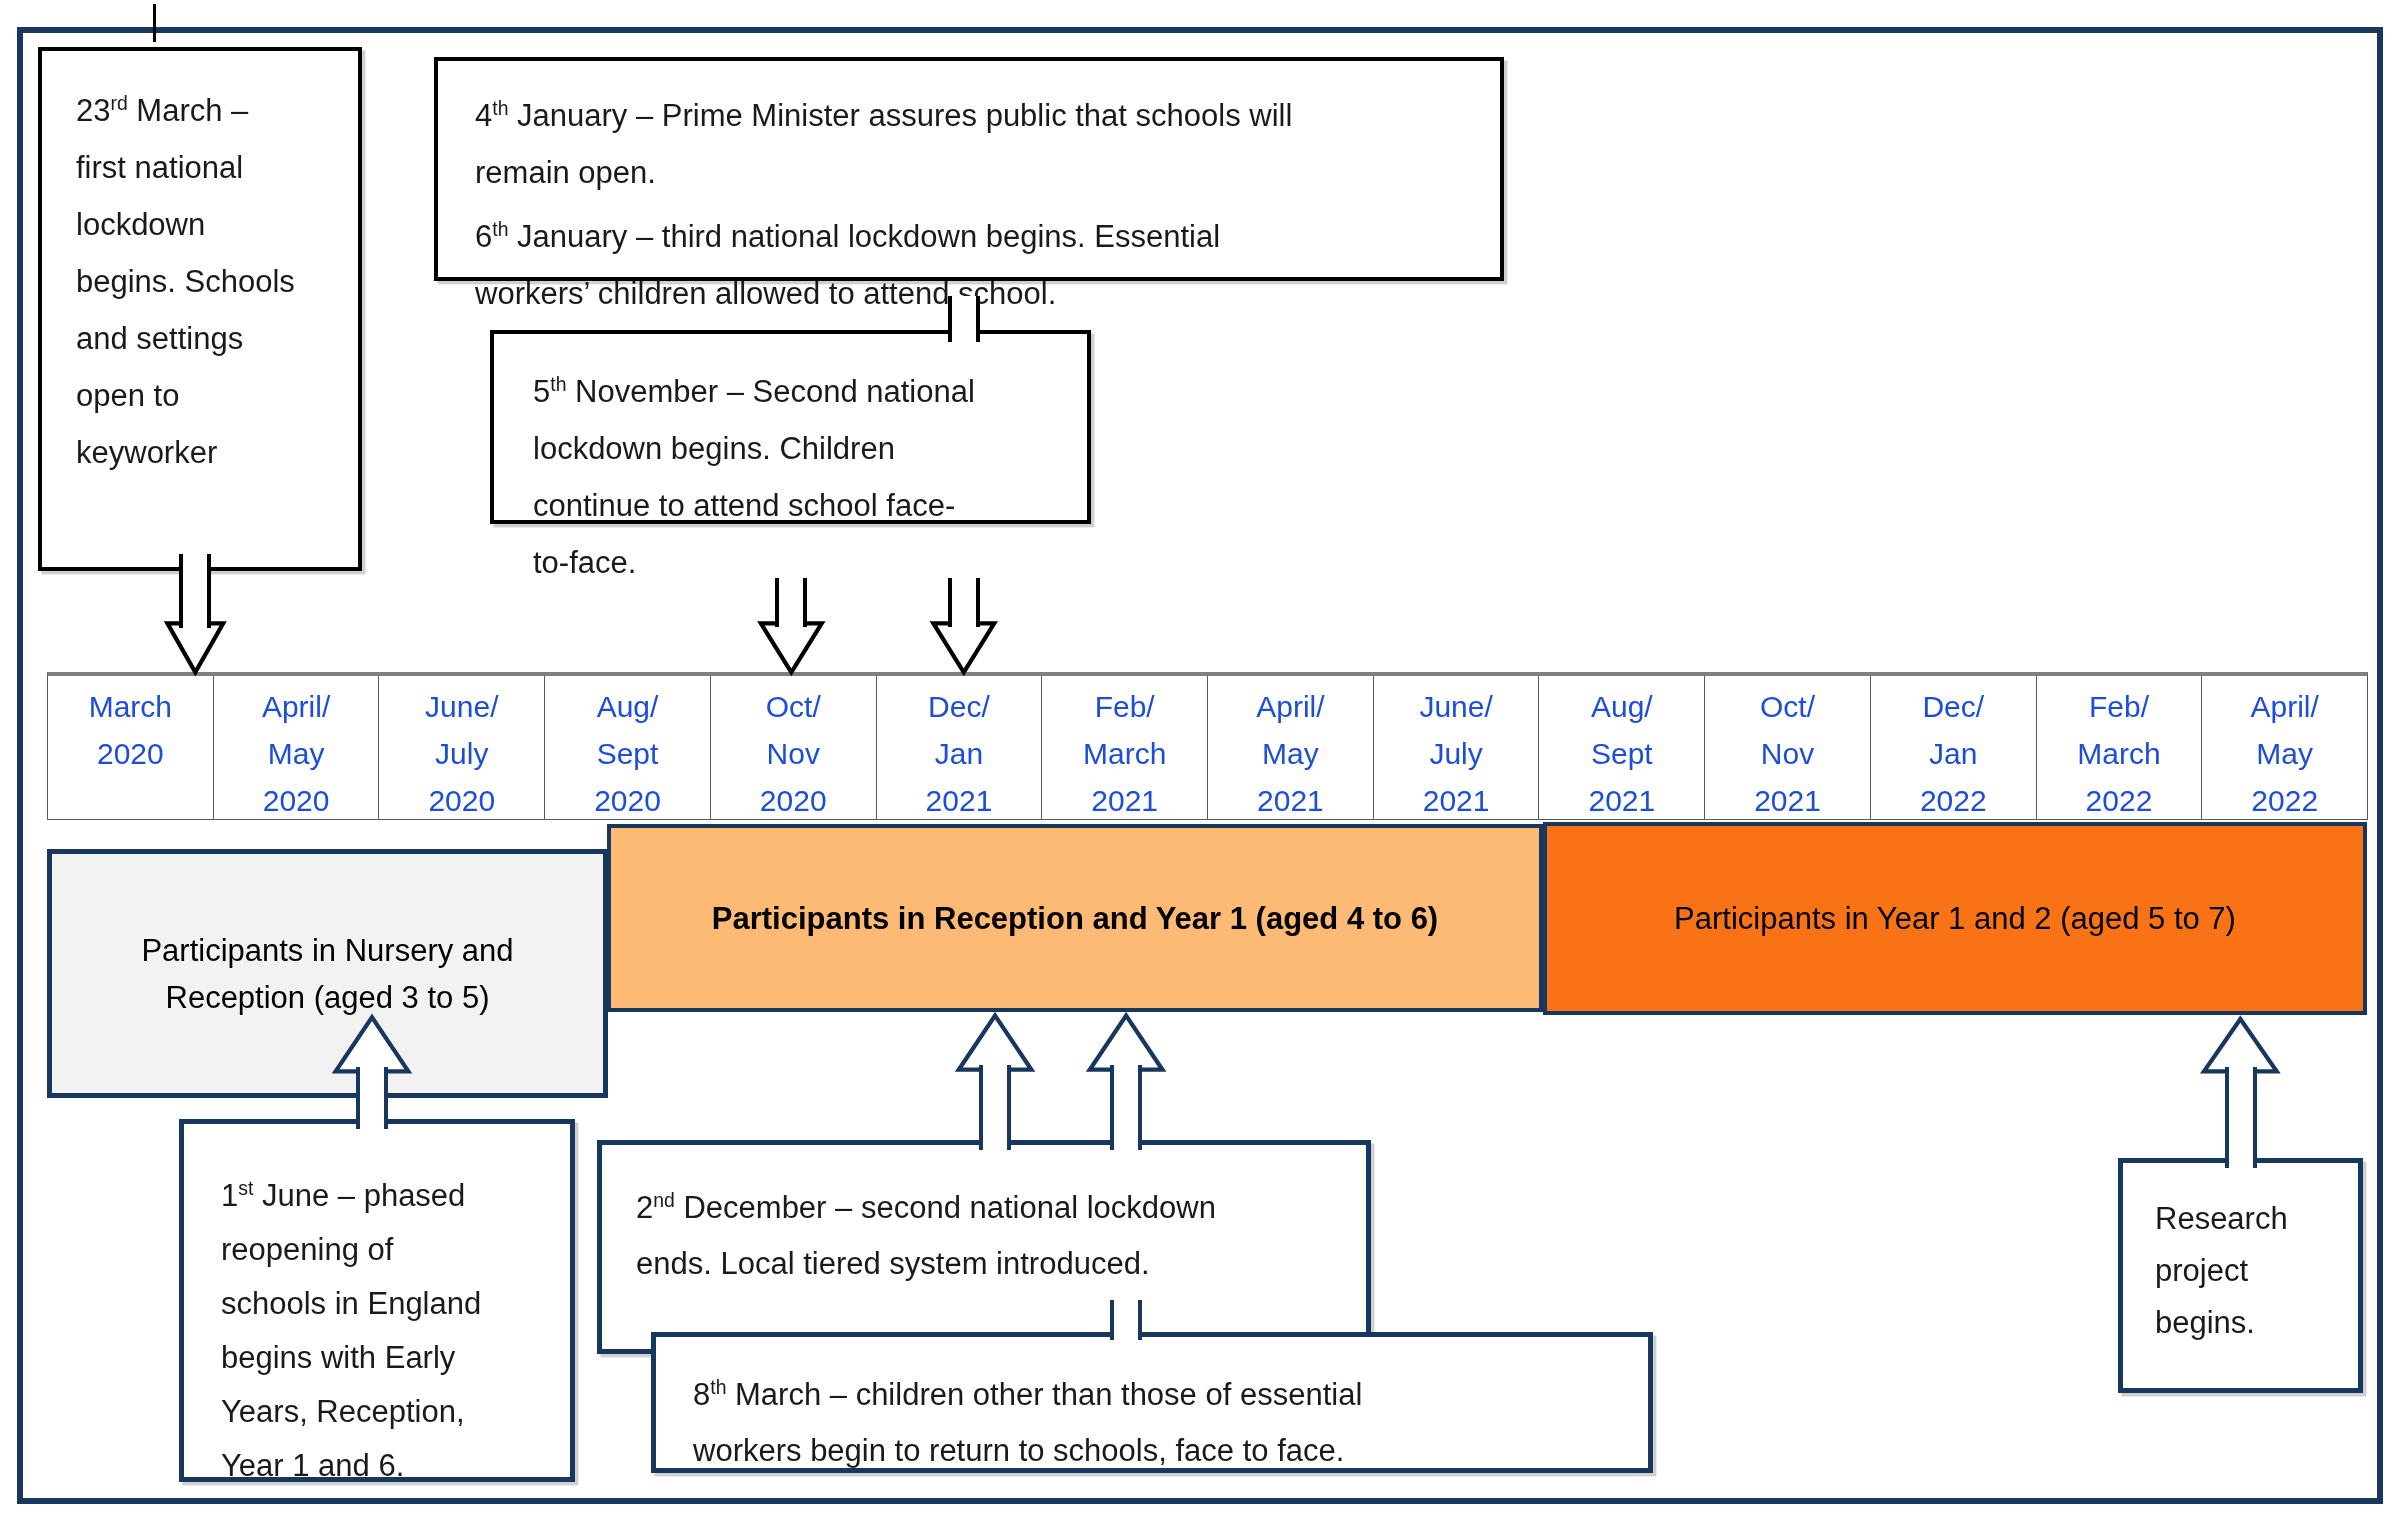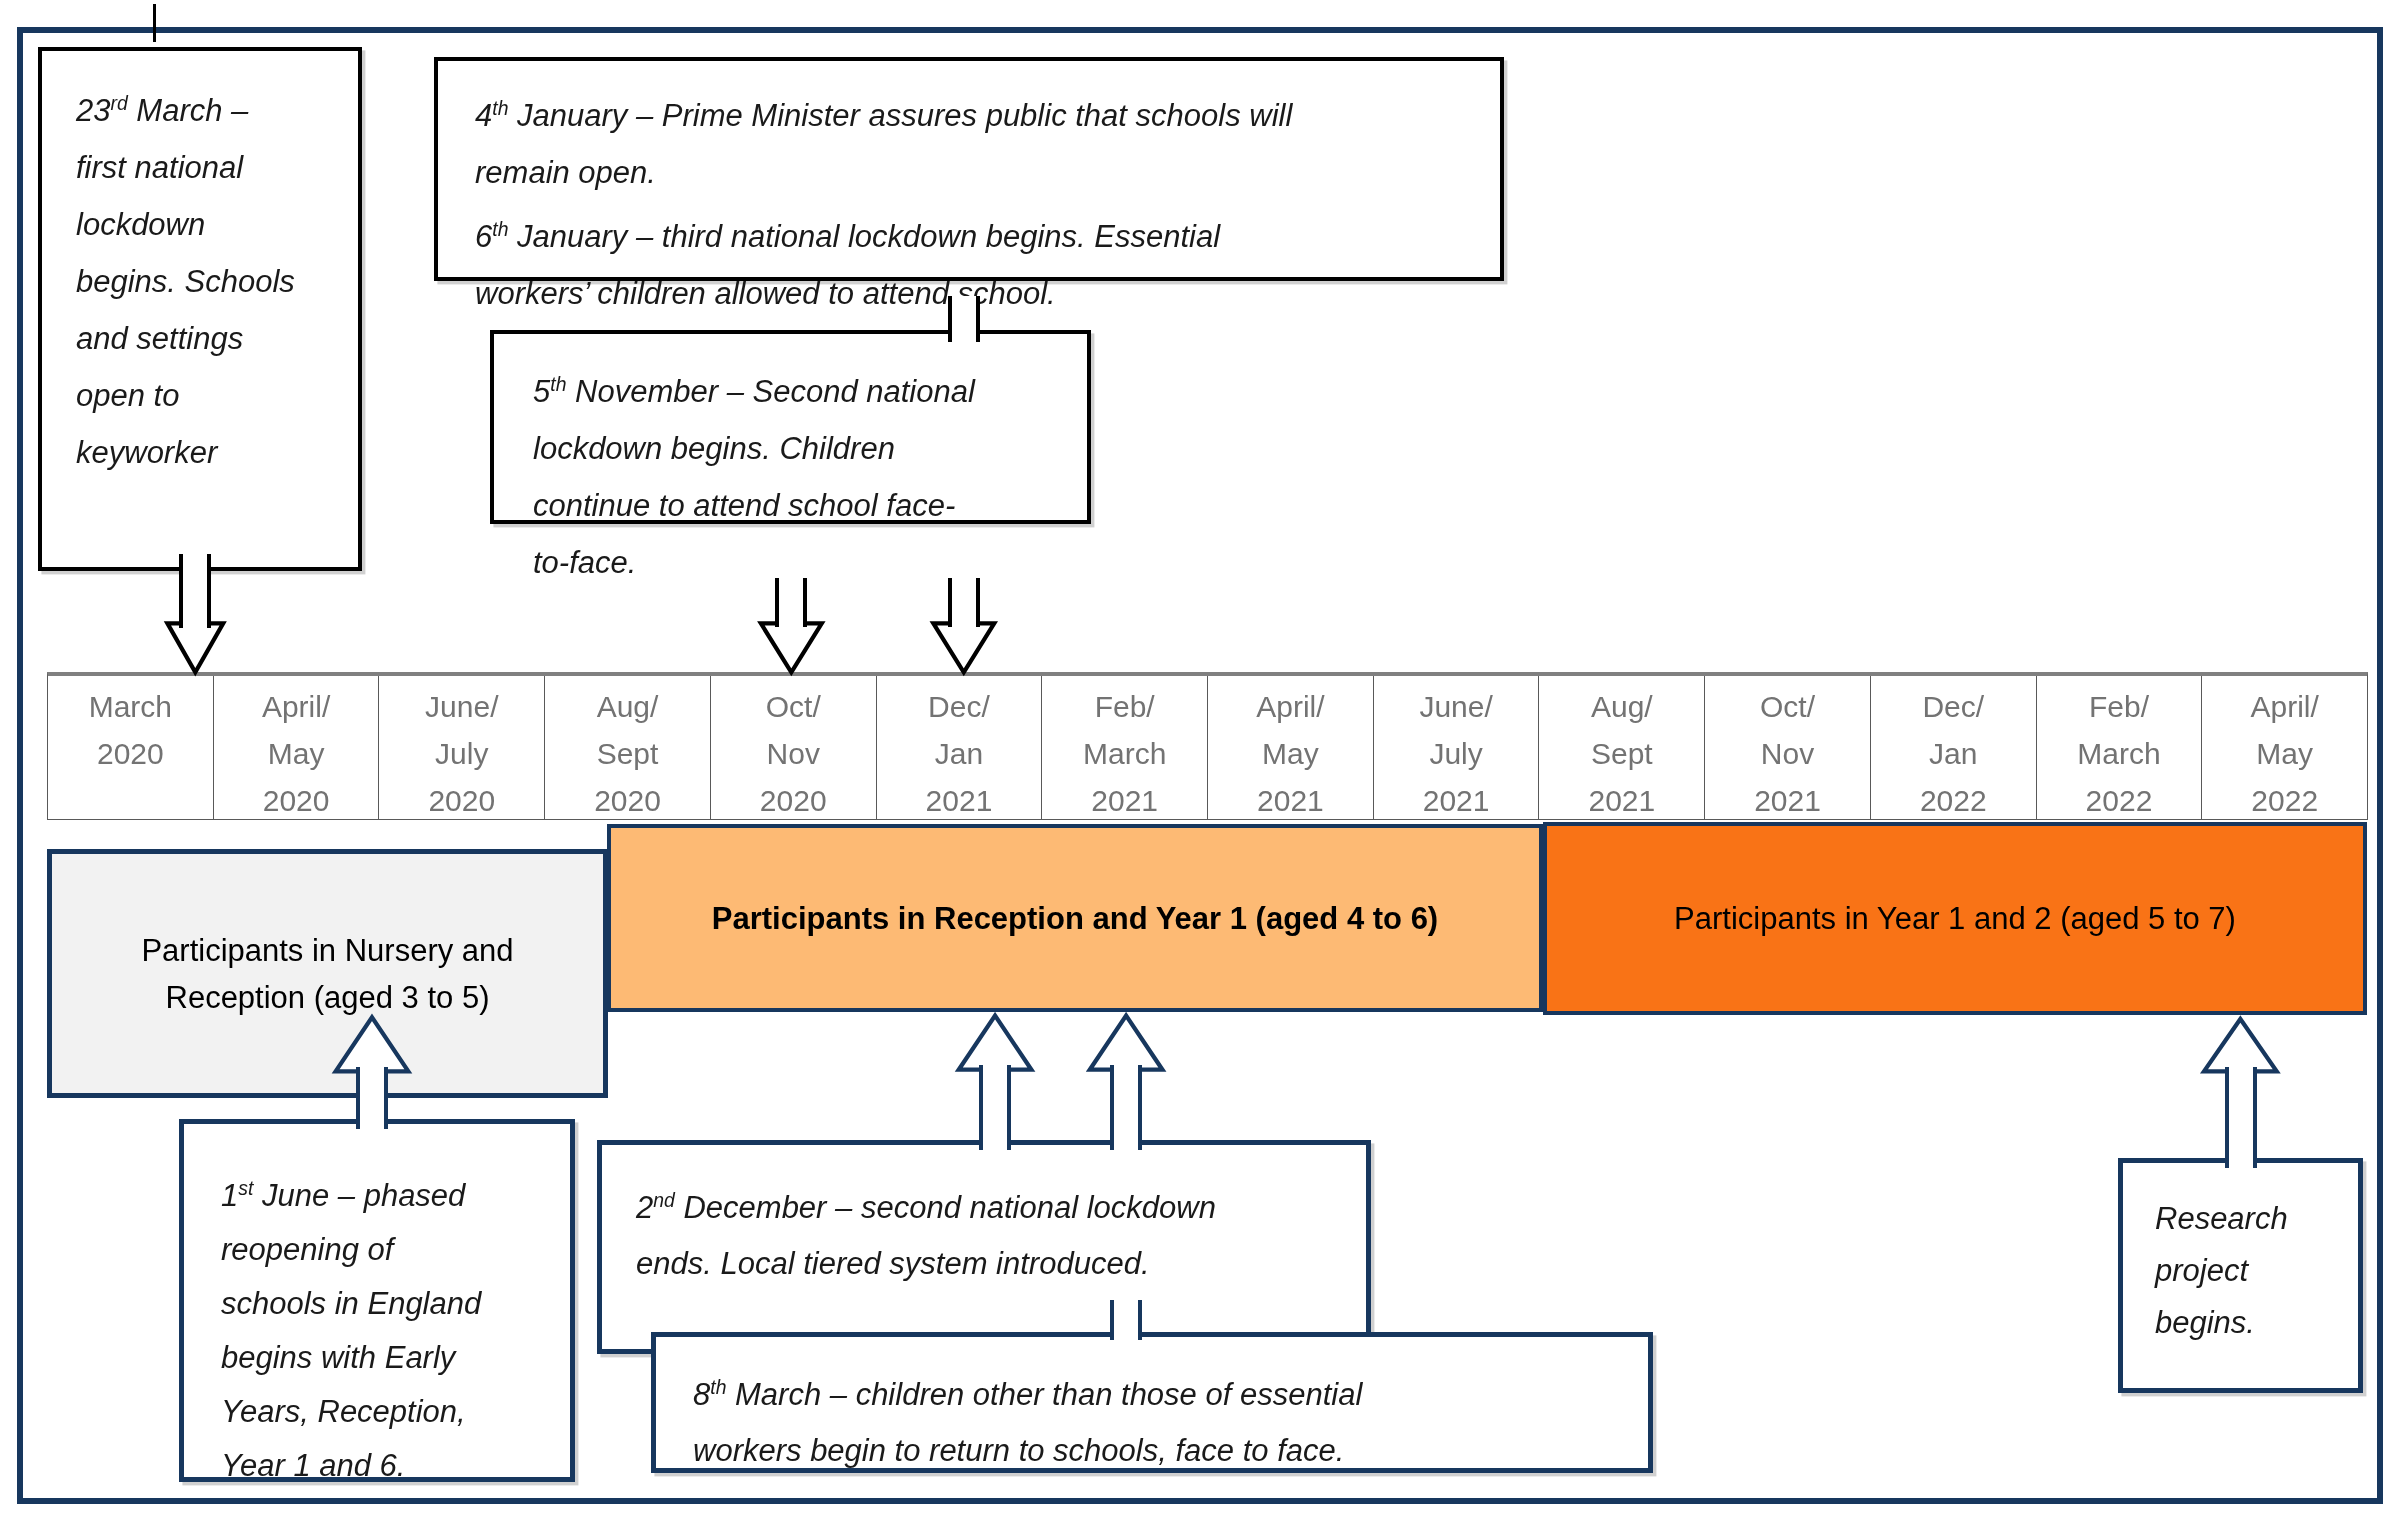"23rd March –" .callout .line { font-style: italic -> none }
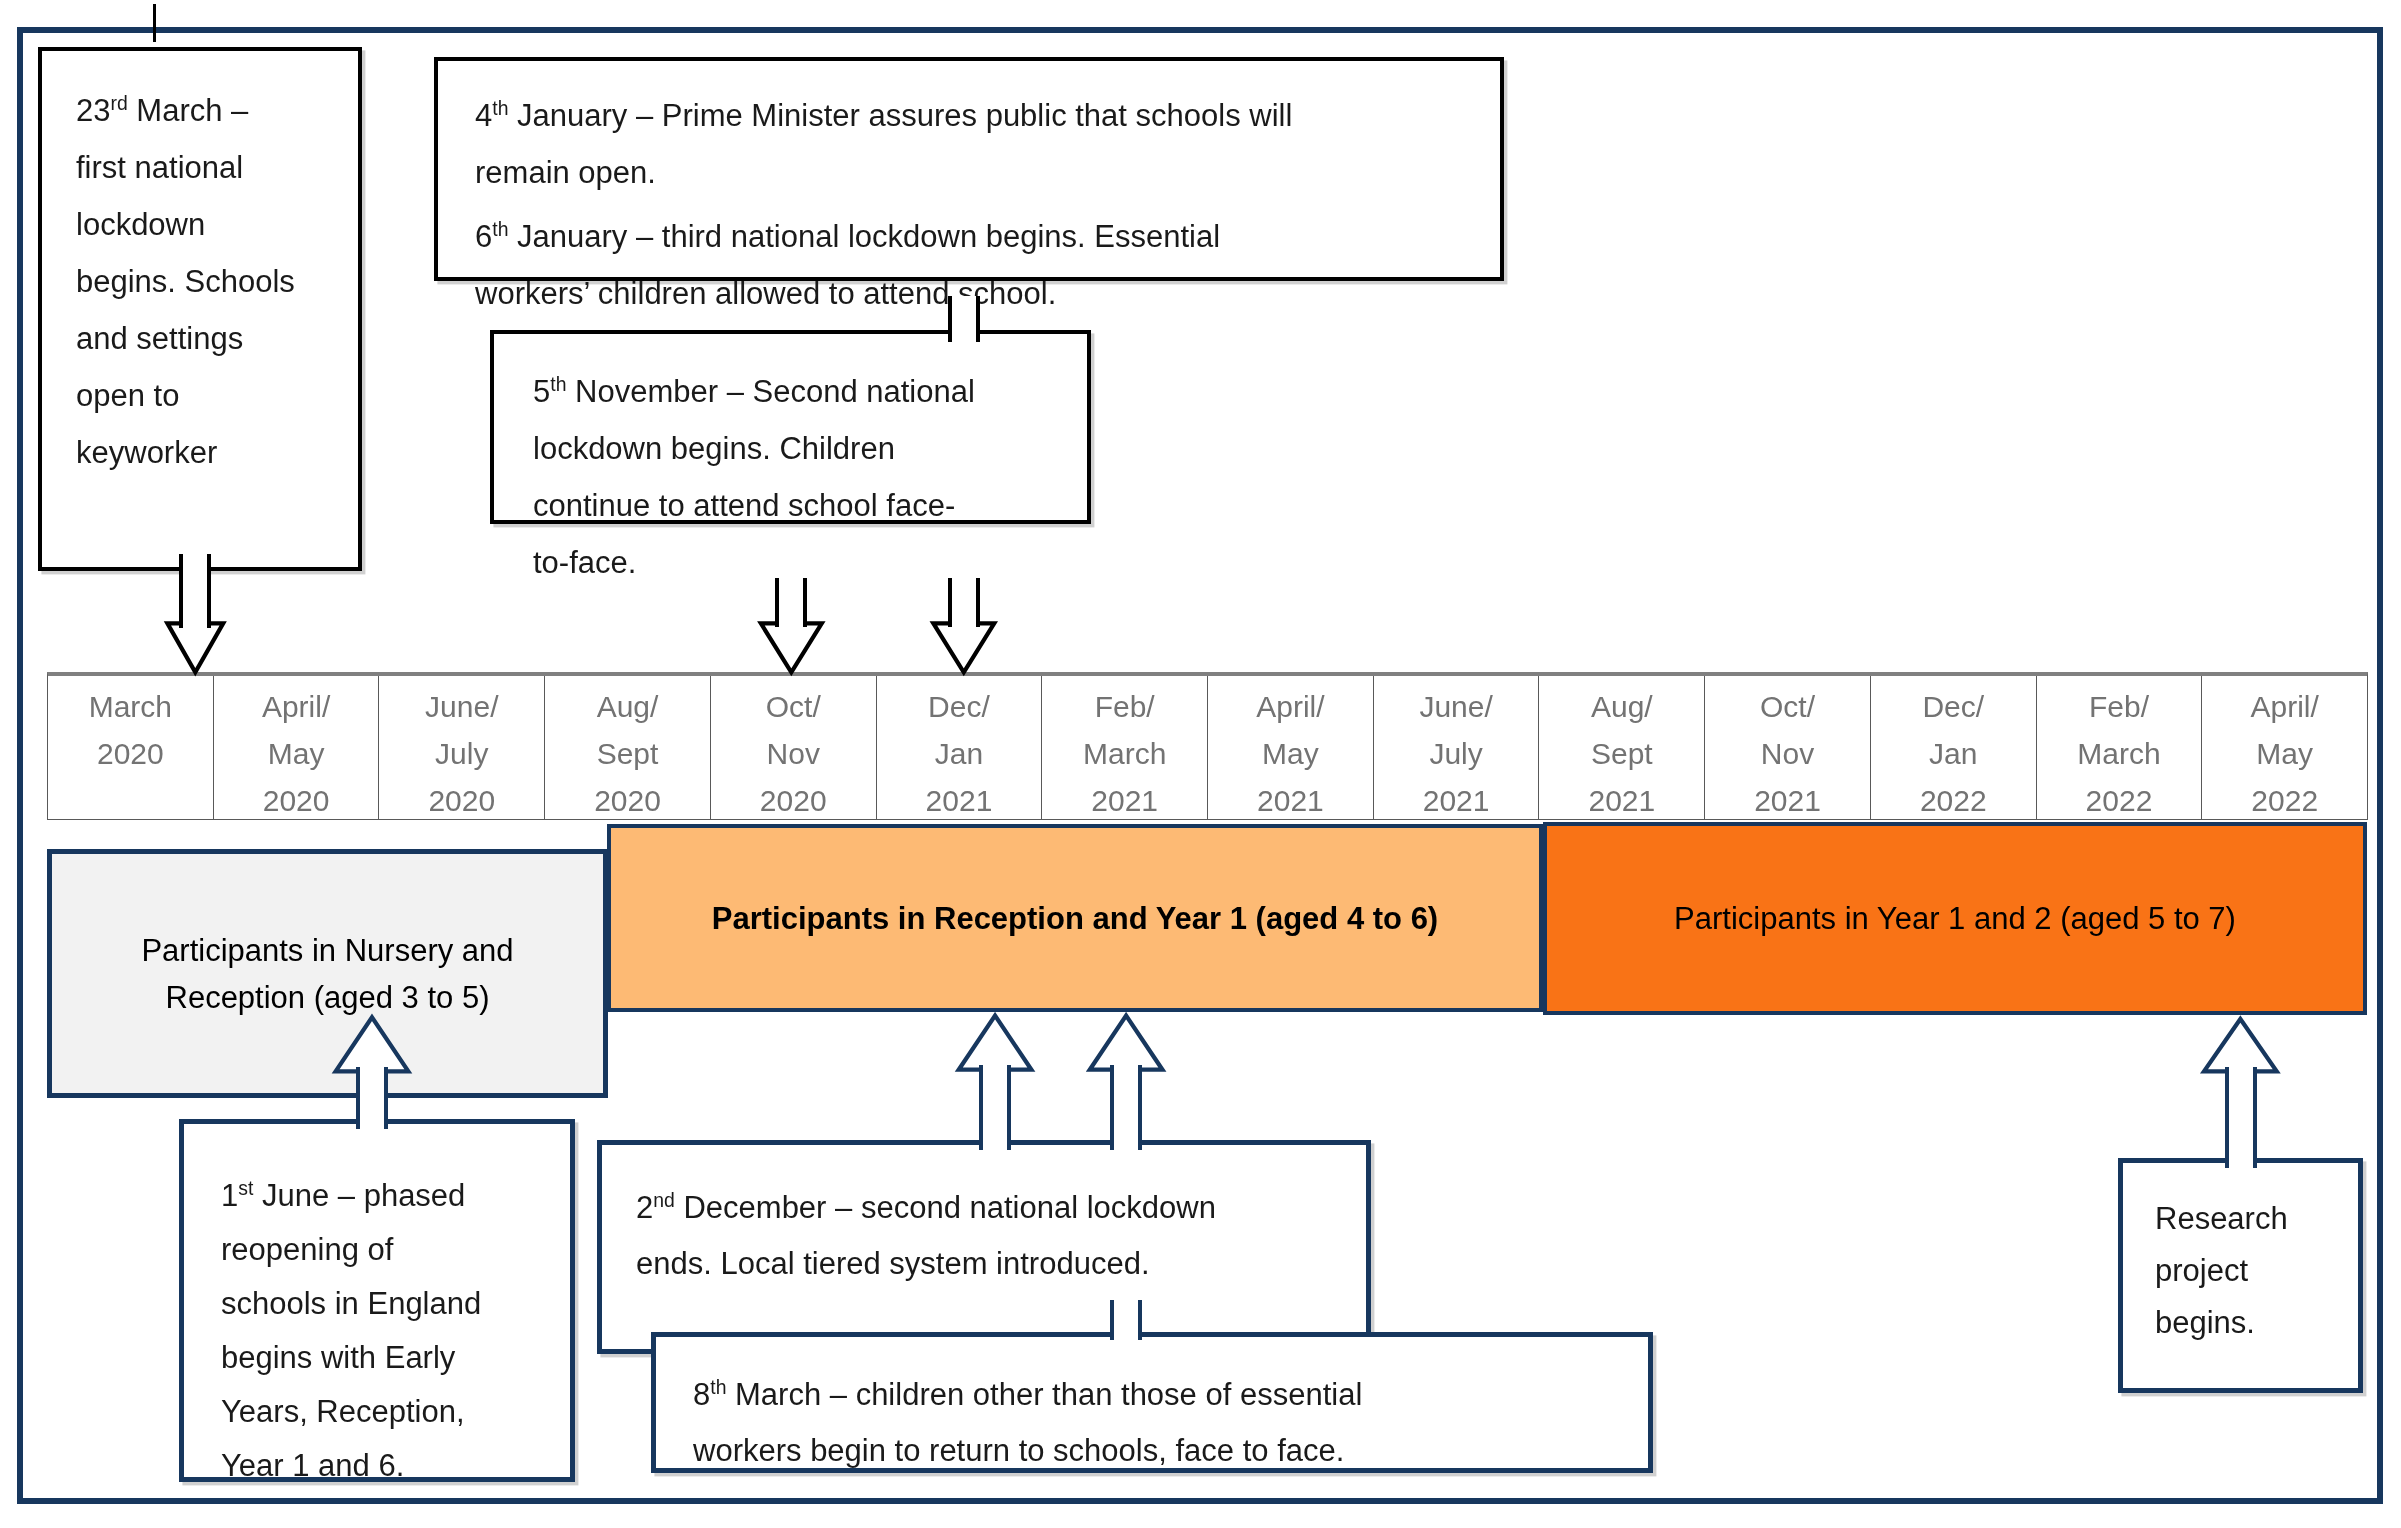"March" .tcell { color: #737373 -> #1d4ed8 }
